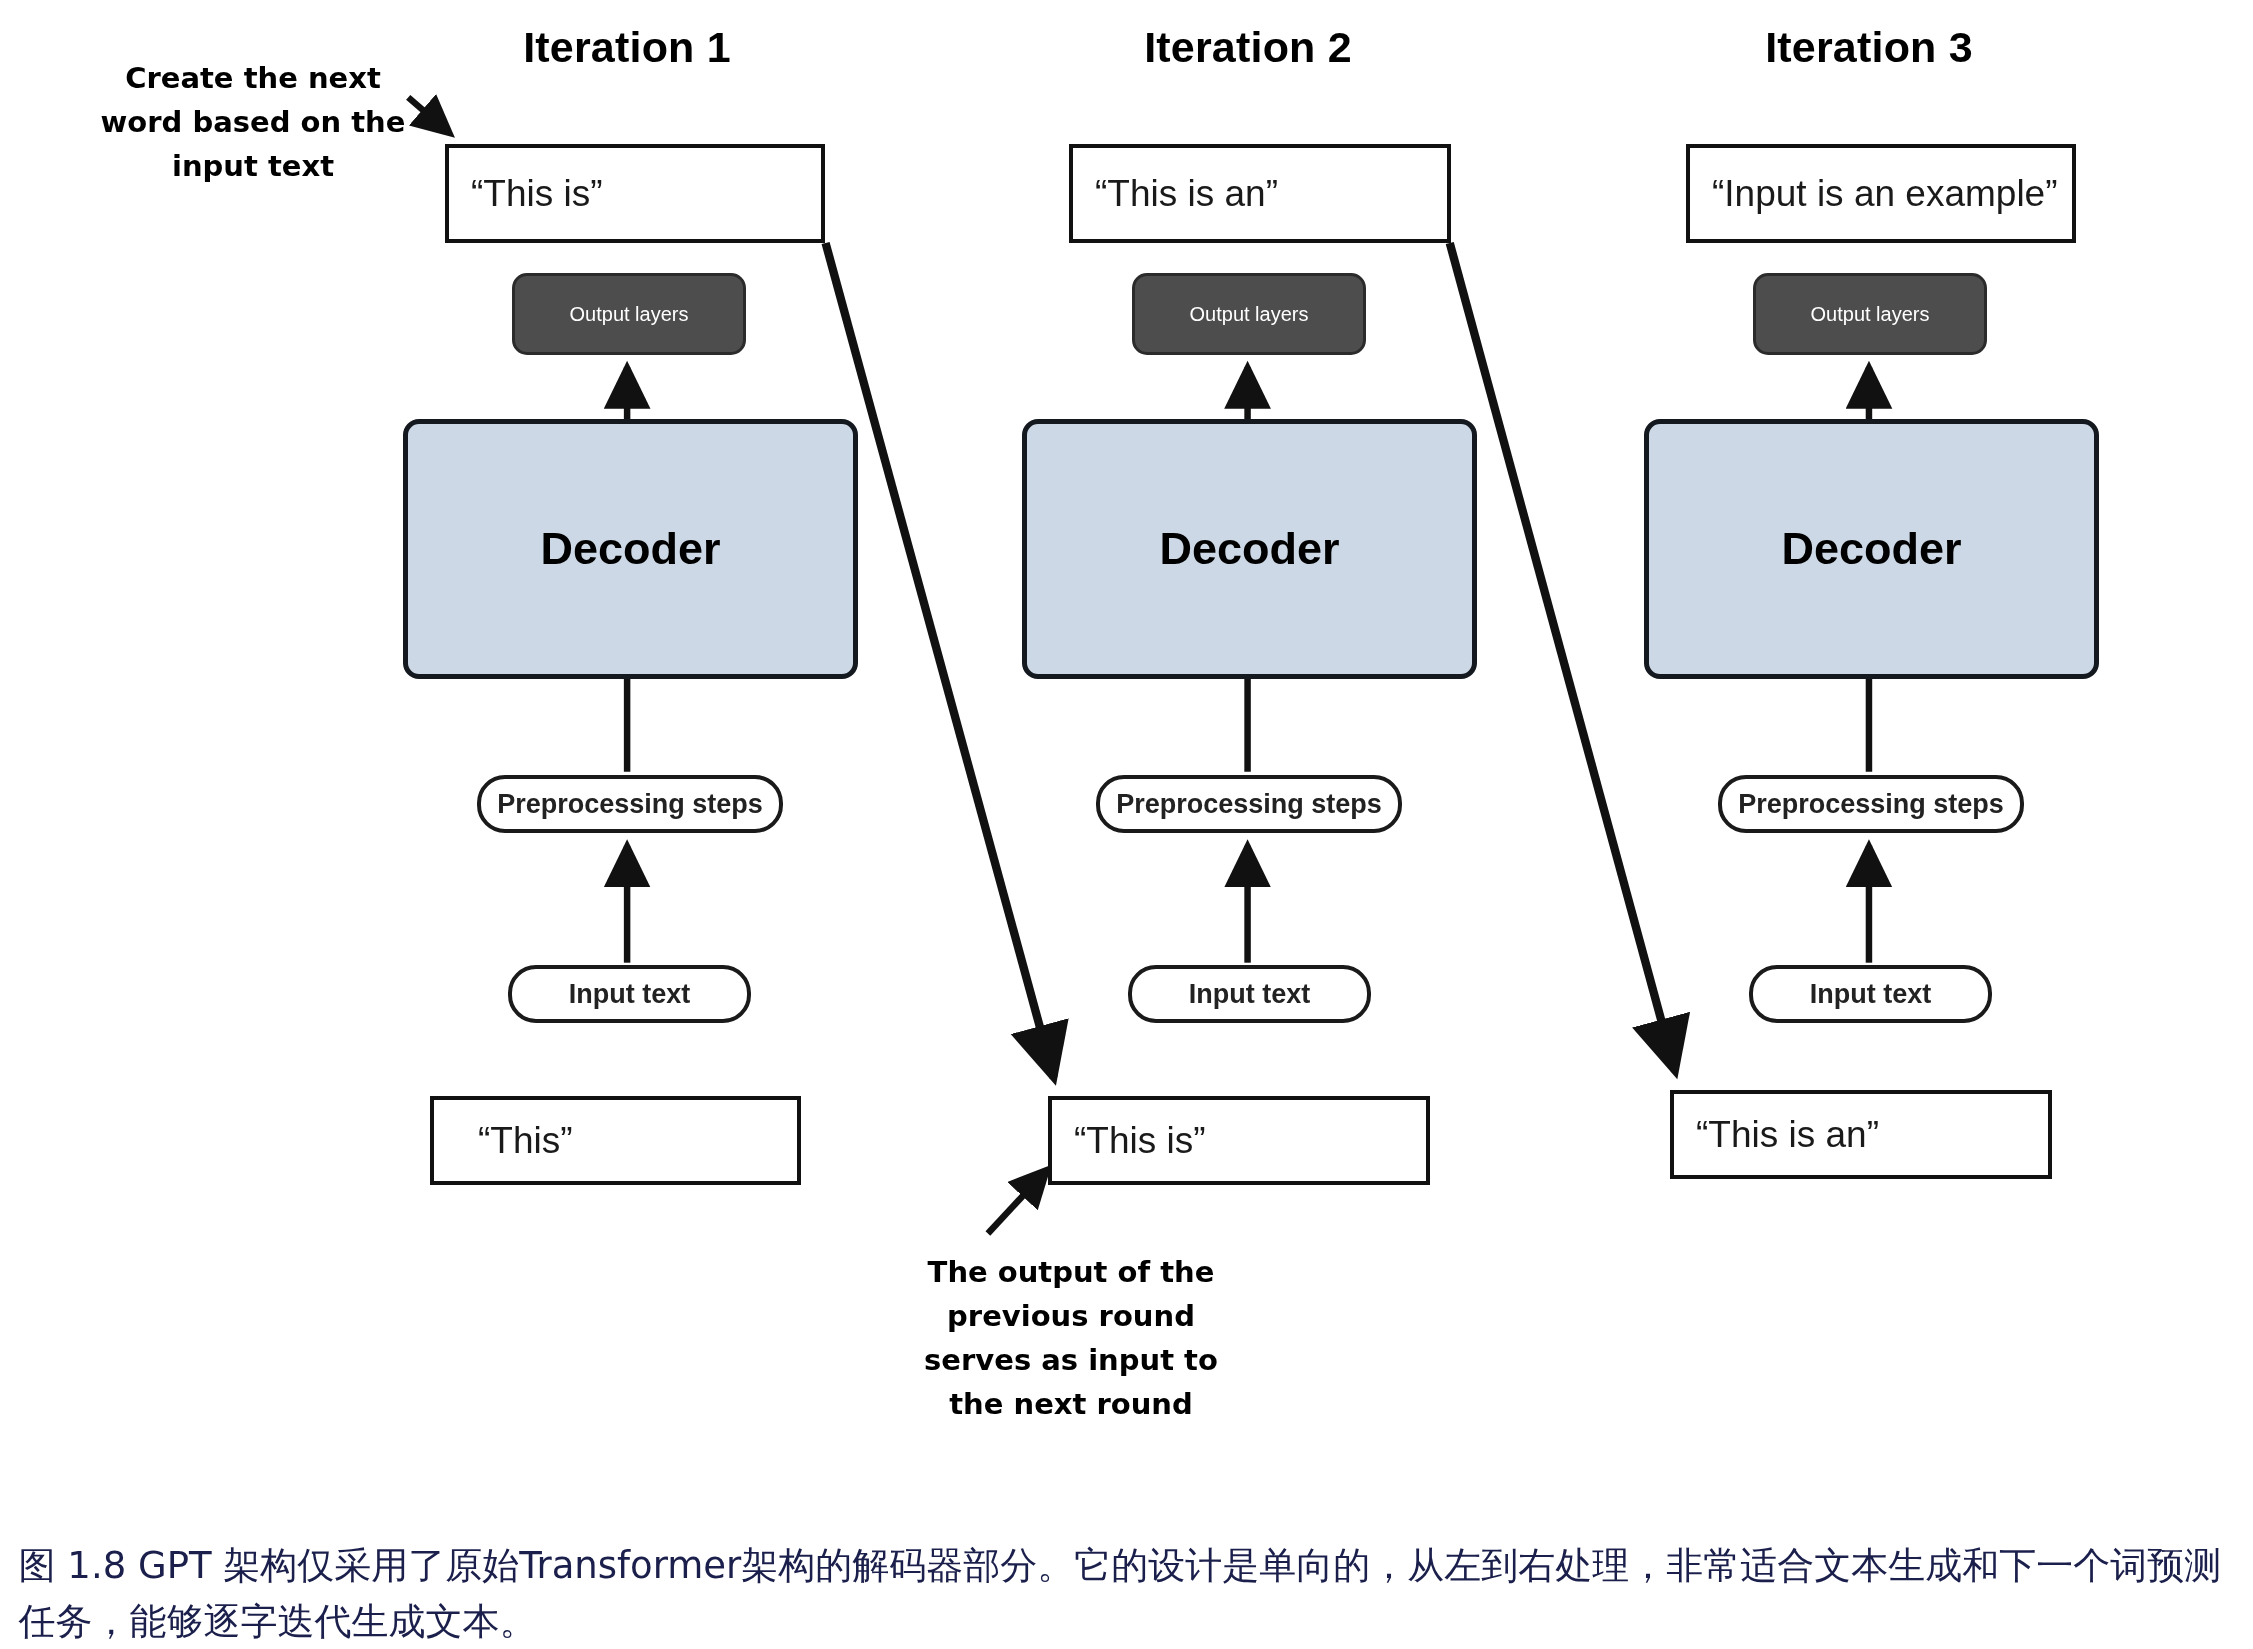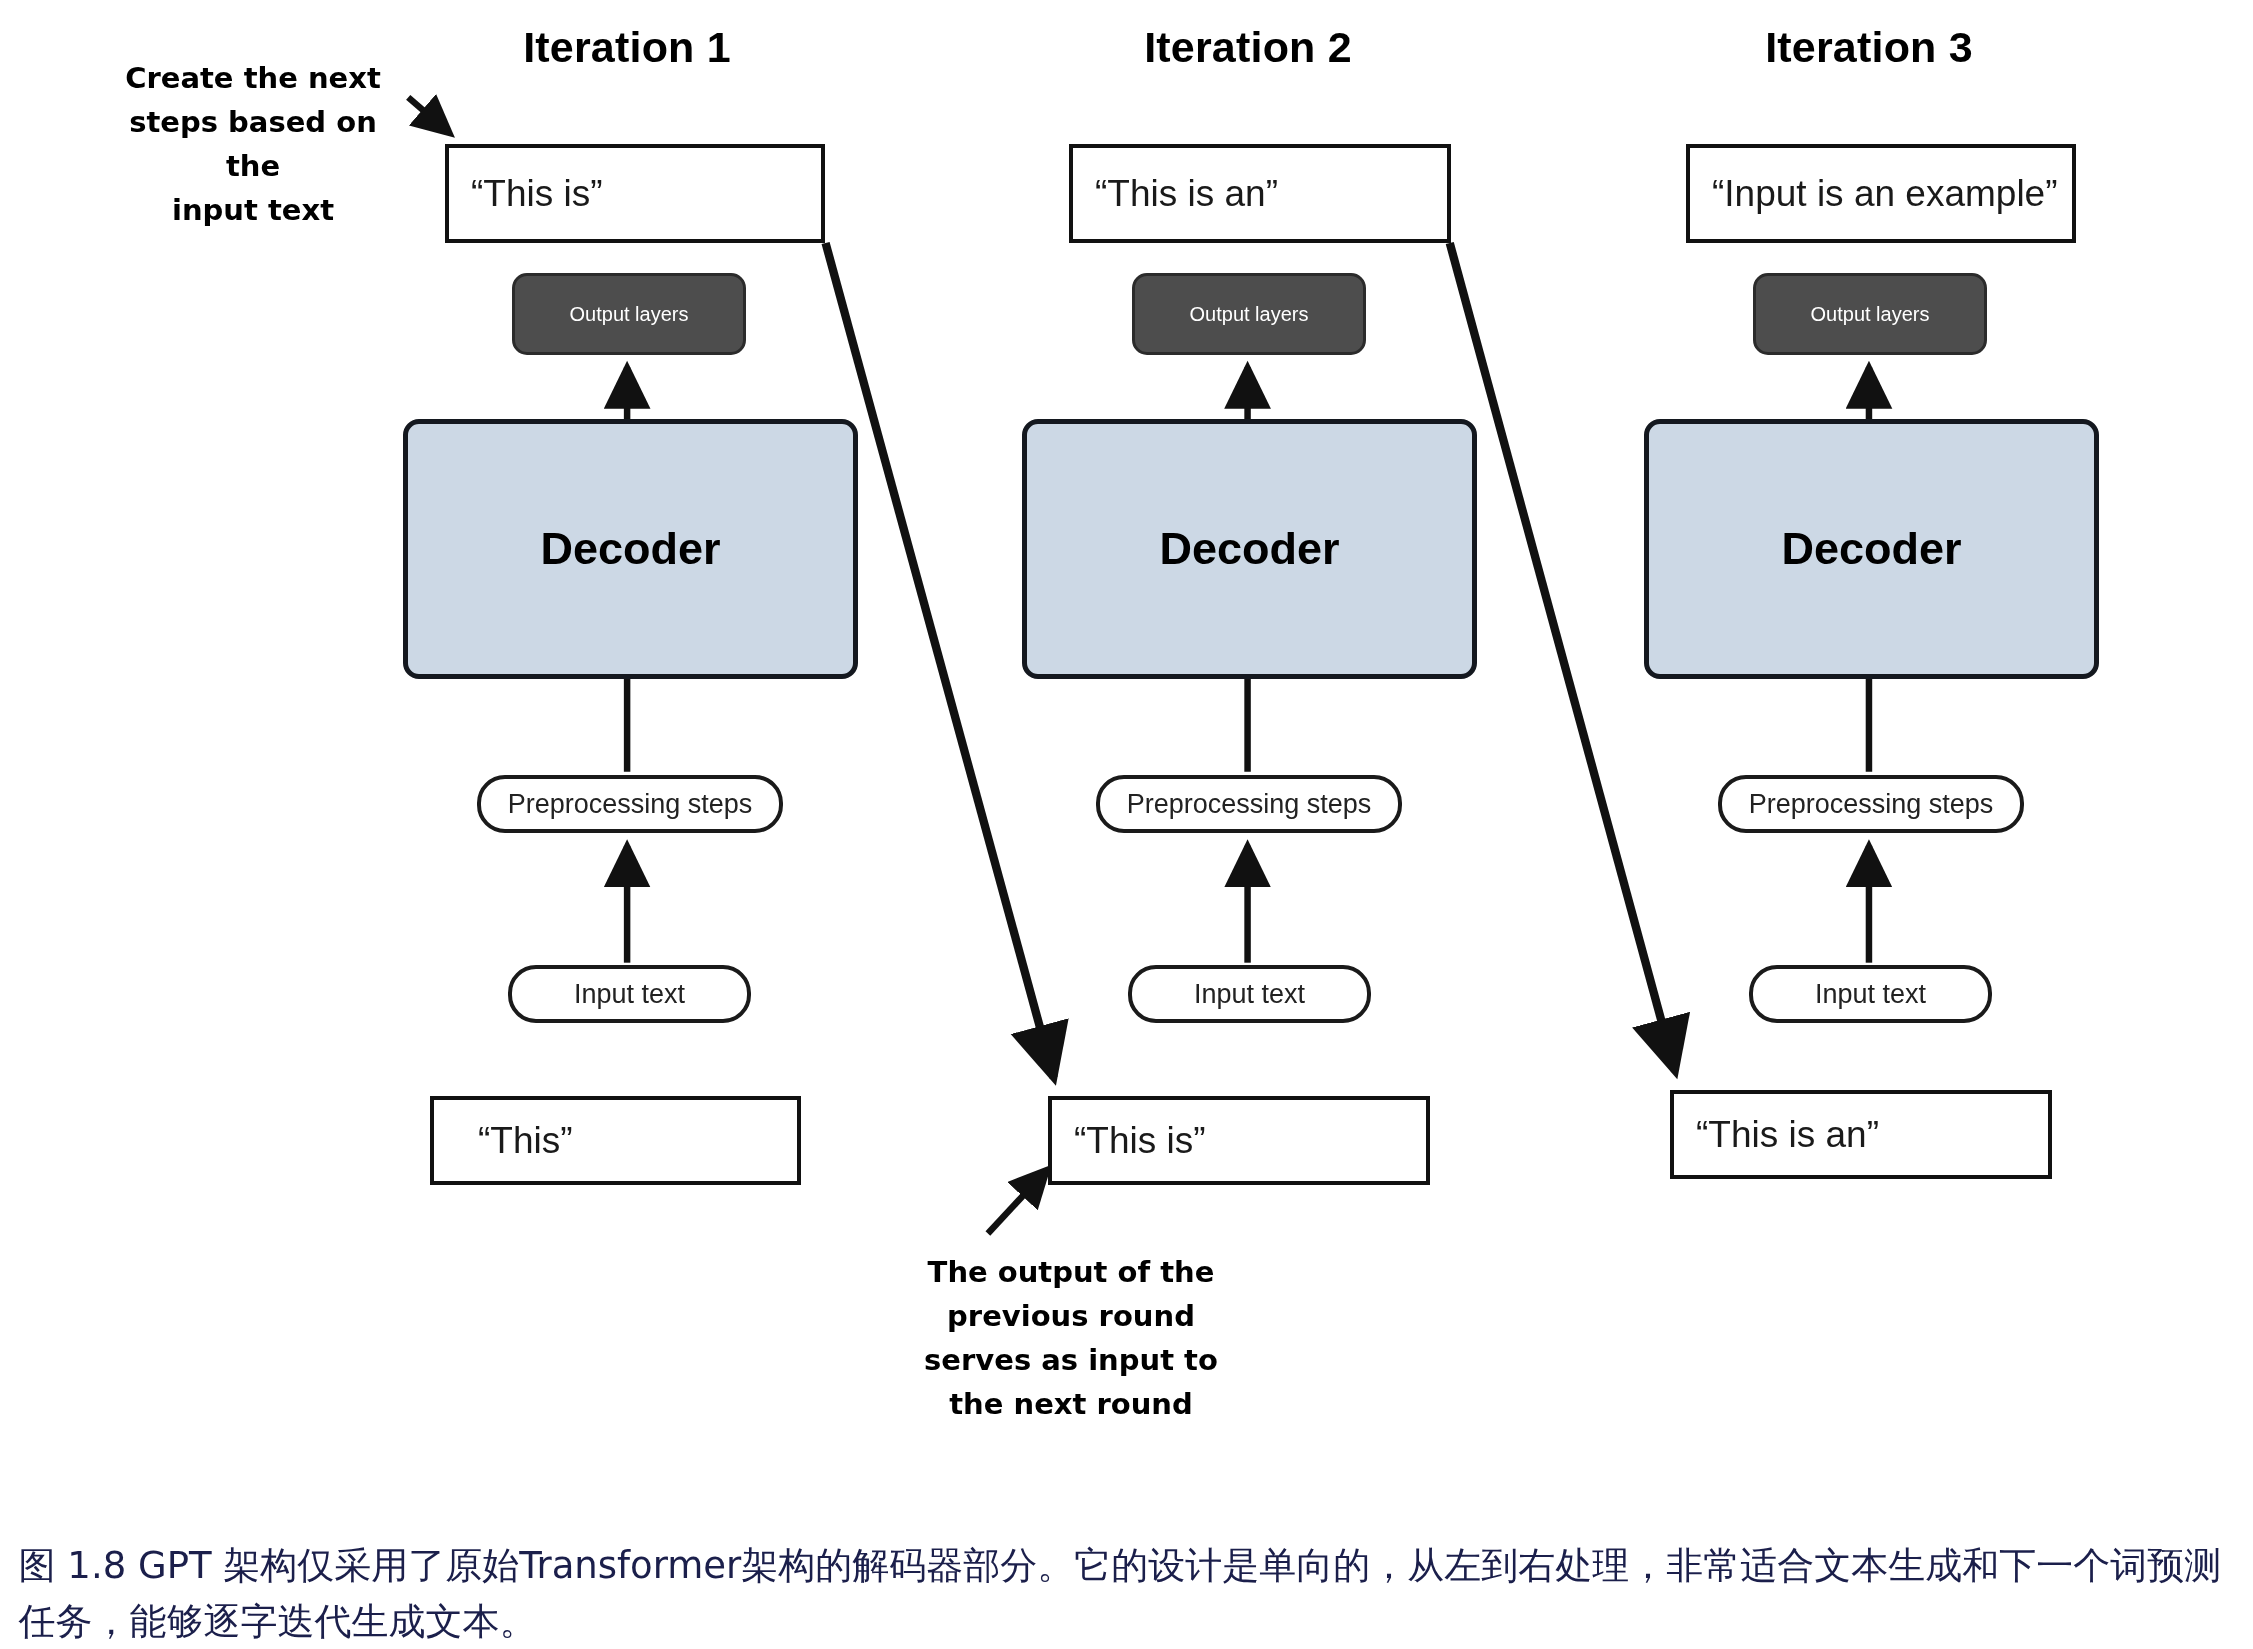"steps based on the" div { text: steps -> word }
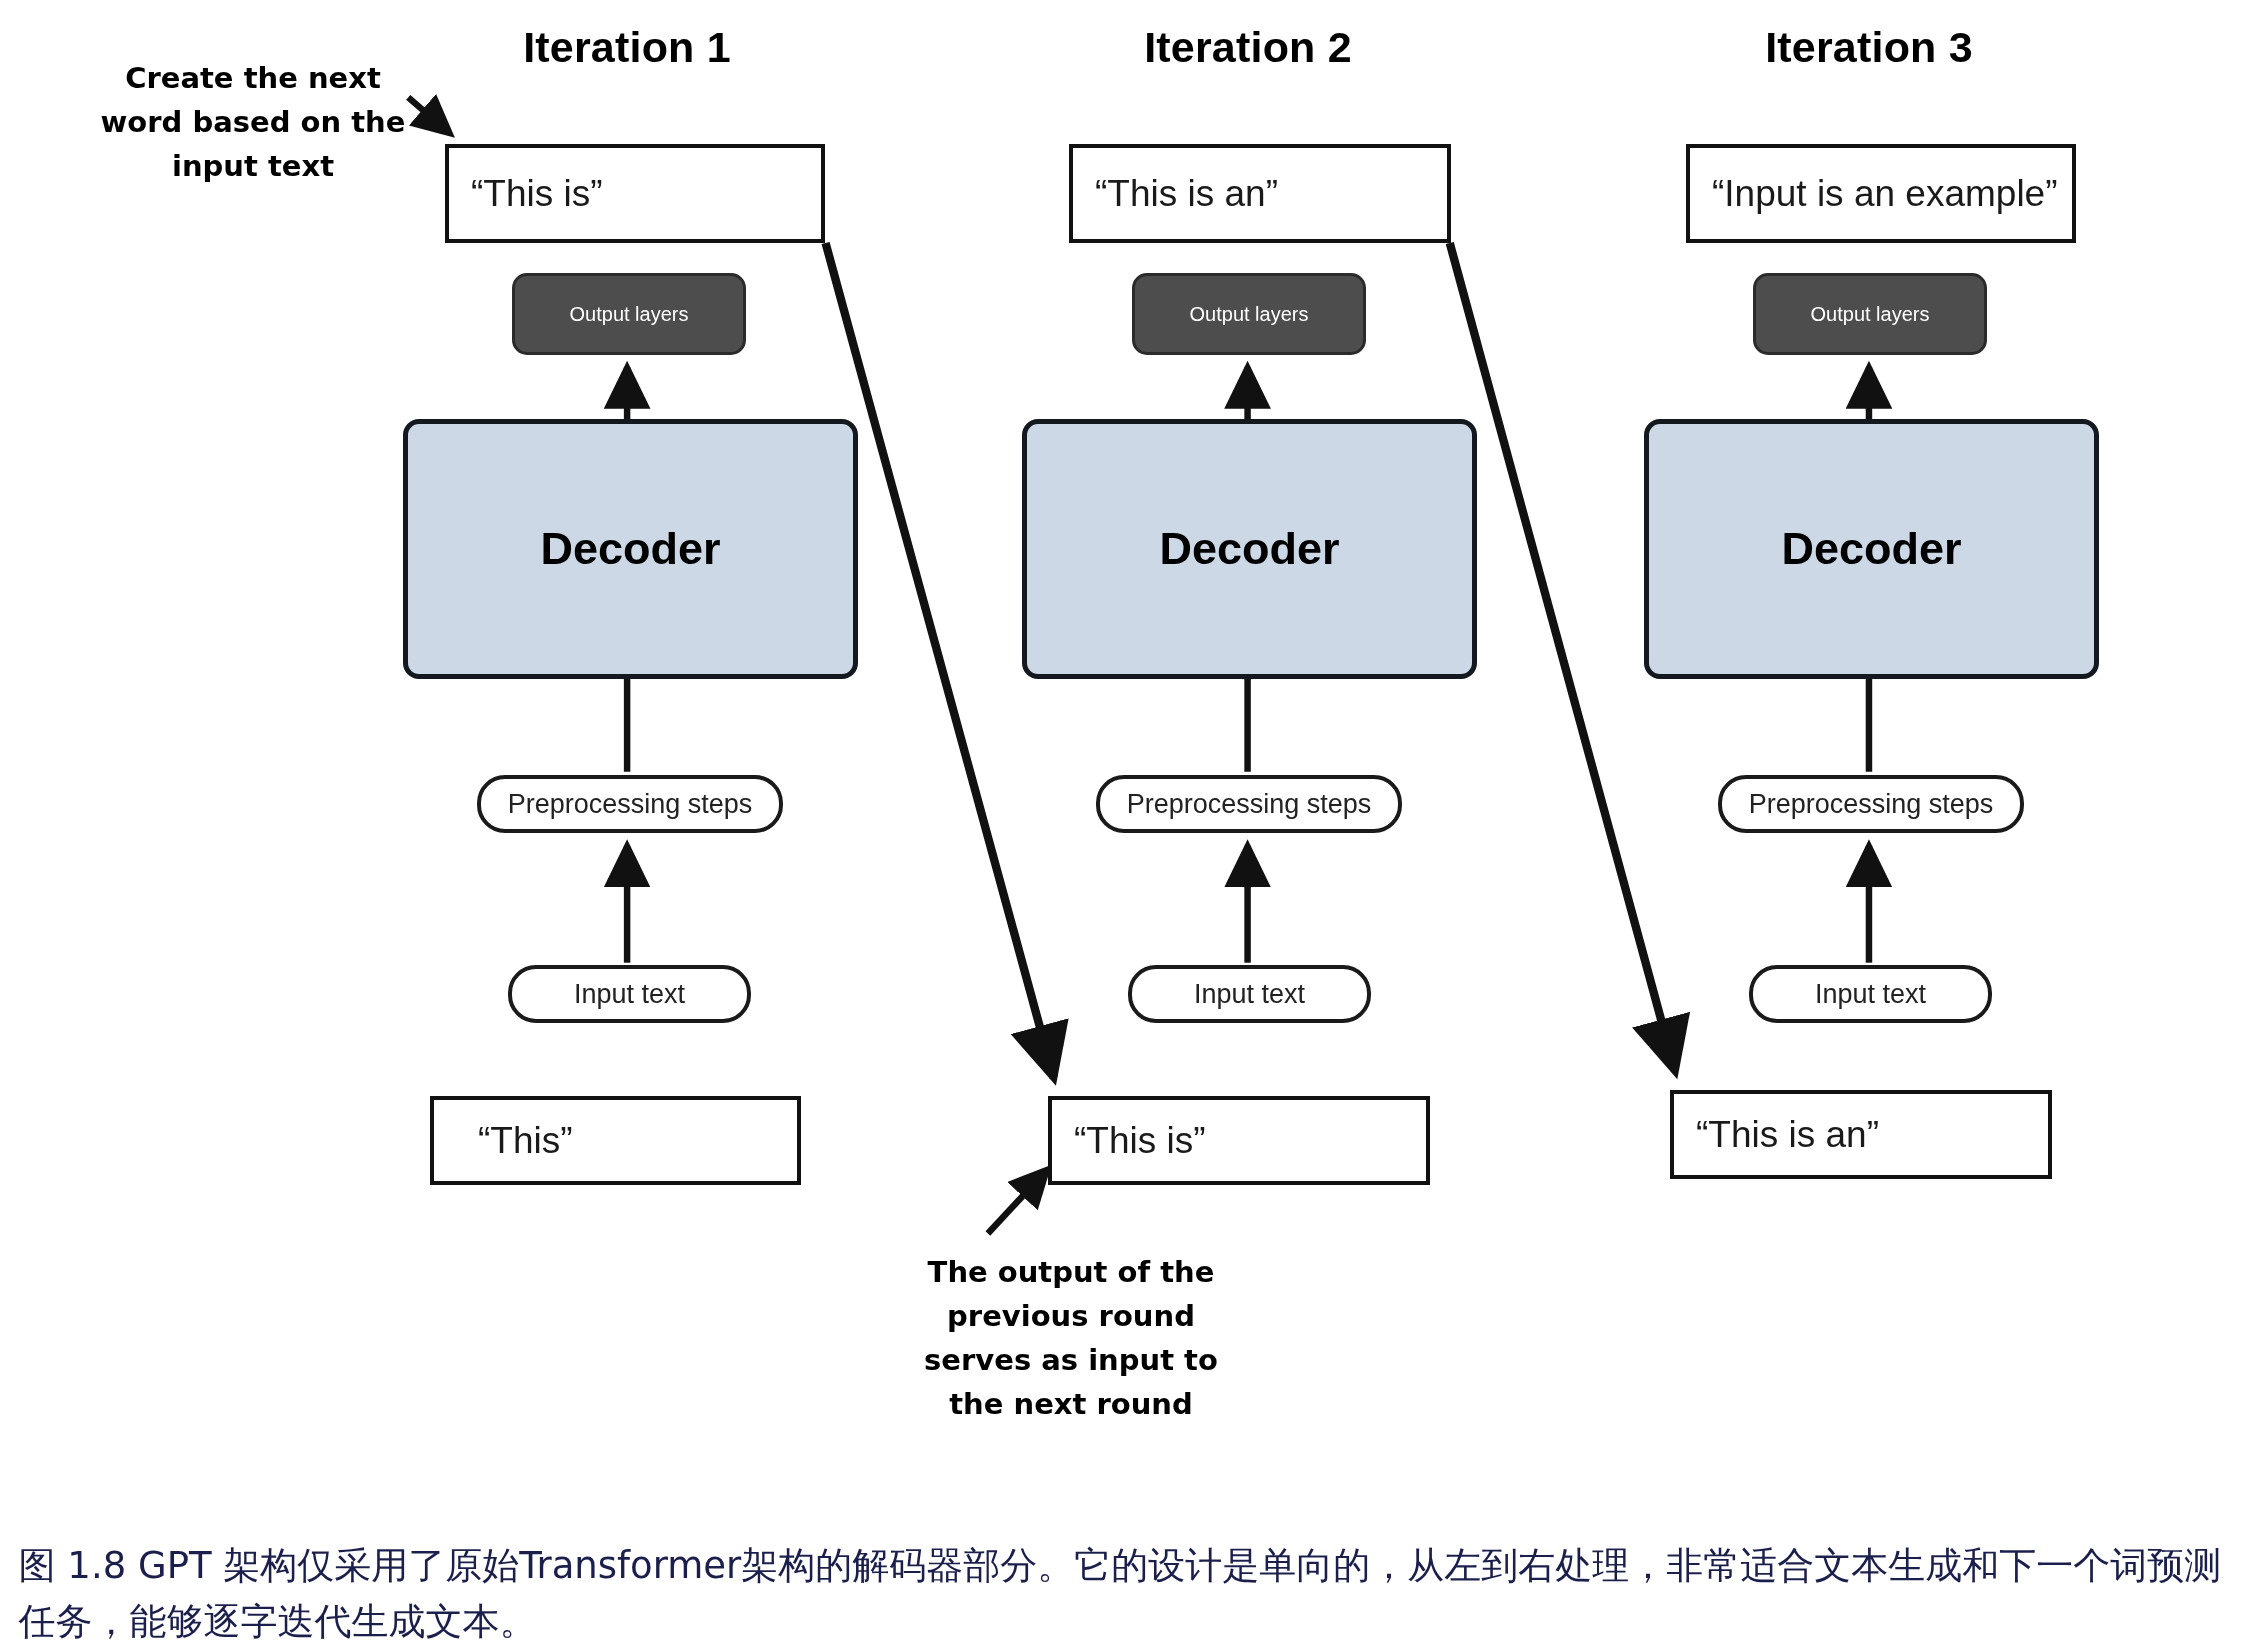"Preprocessing steps" .pill { font-weight: none -> bold }
